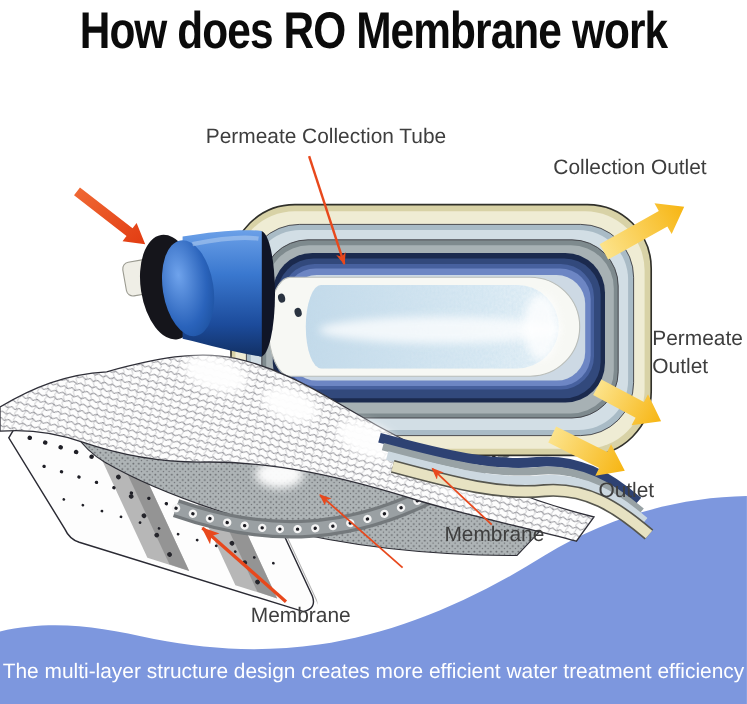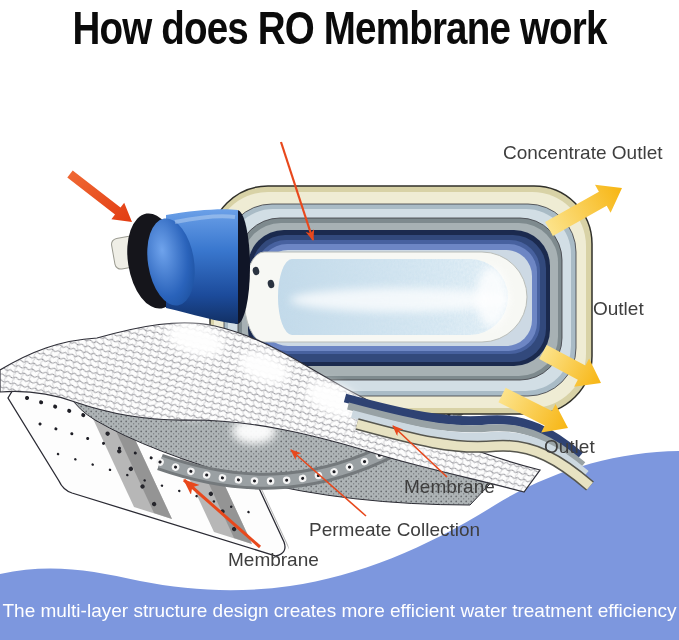"Permeate Collection Tube" div.lbl { html: none -> <div>Permeate Collection Tube</div> }
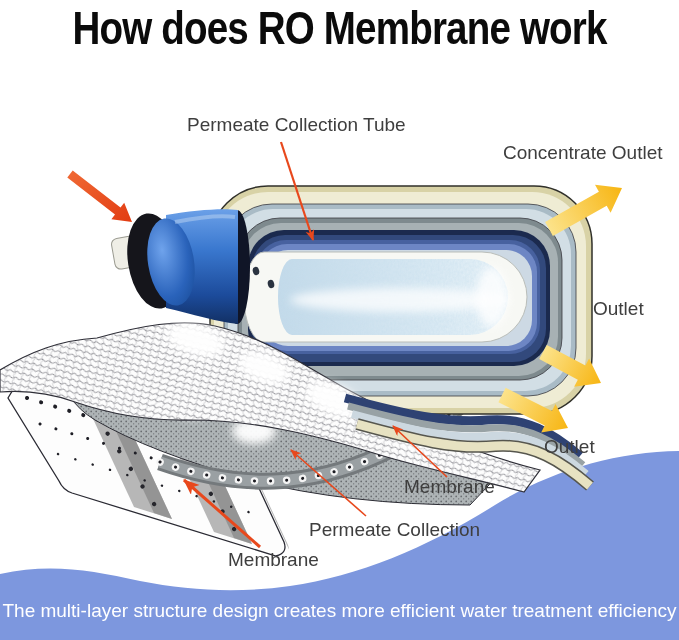"Concentrate Outlet" div.lbl { text: Concentrate -> Collection }
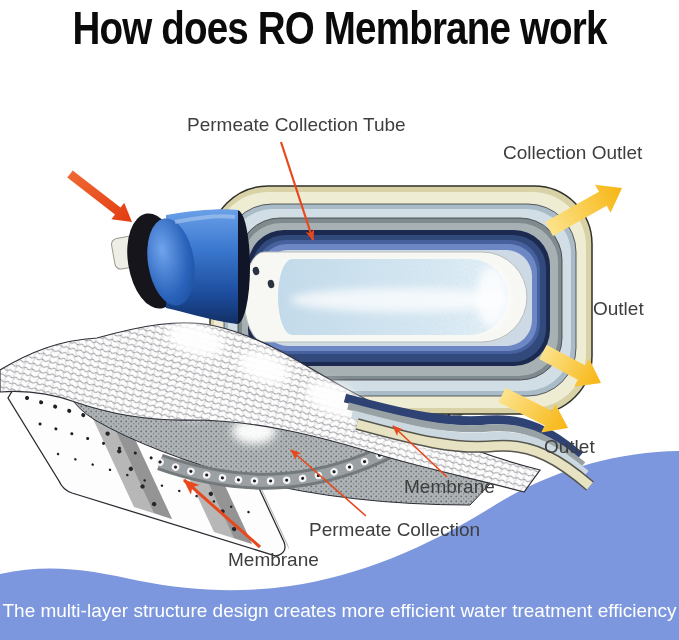"Permeate" div { html: none -> <div>Permeate</div> }
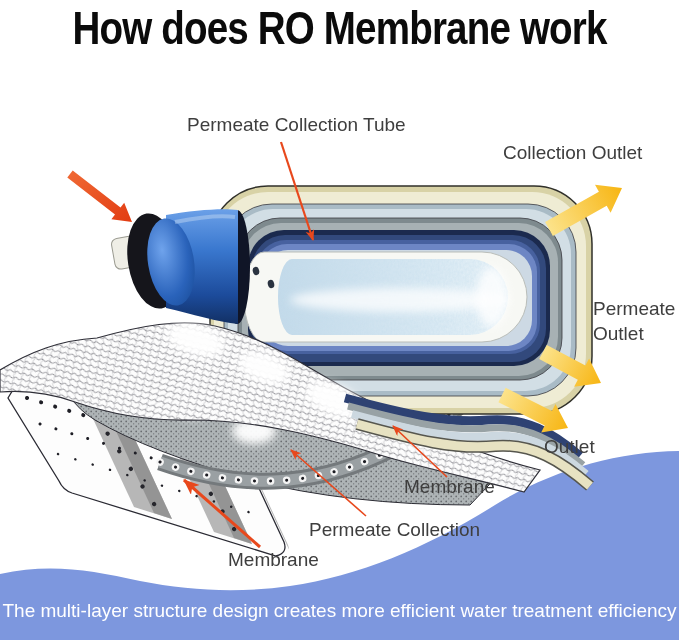"Permeate Collection" div.lbl { html: <div>Permeate Collection</div> -> none }
